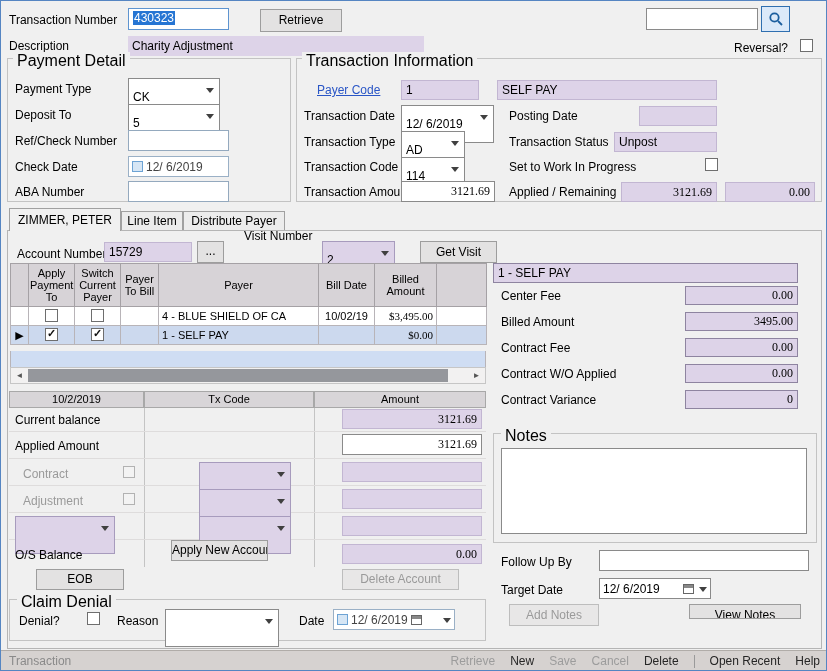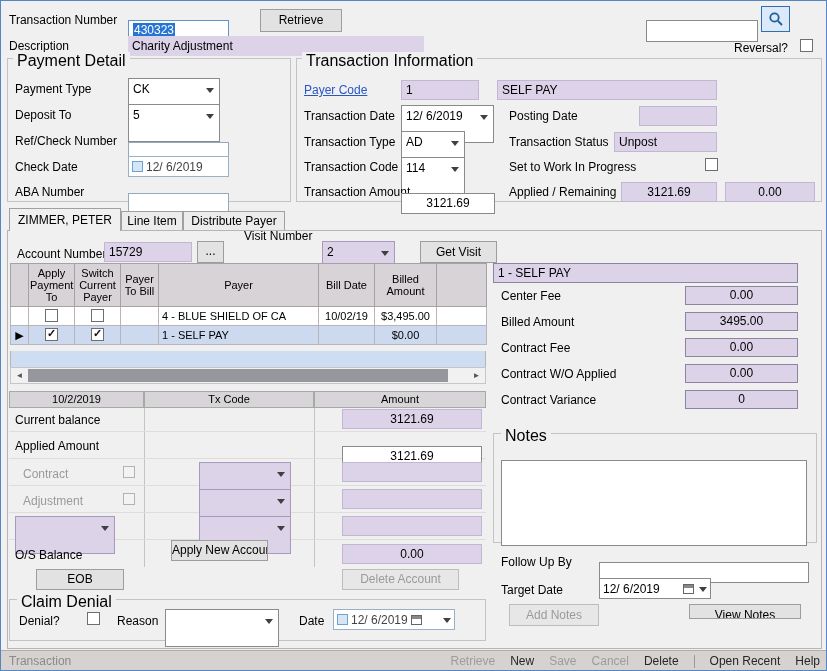"430323" .field { margin-top: 12px -> none }
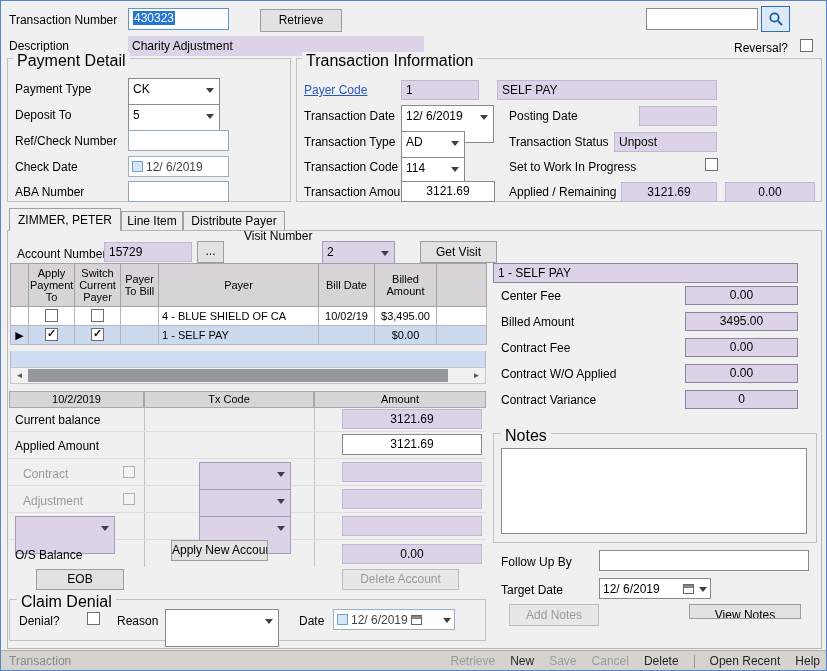"CK" .combo { padding: 0 16px 0 4px -> 8px 16px 0 4px }
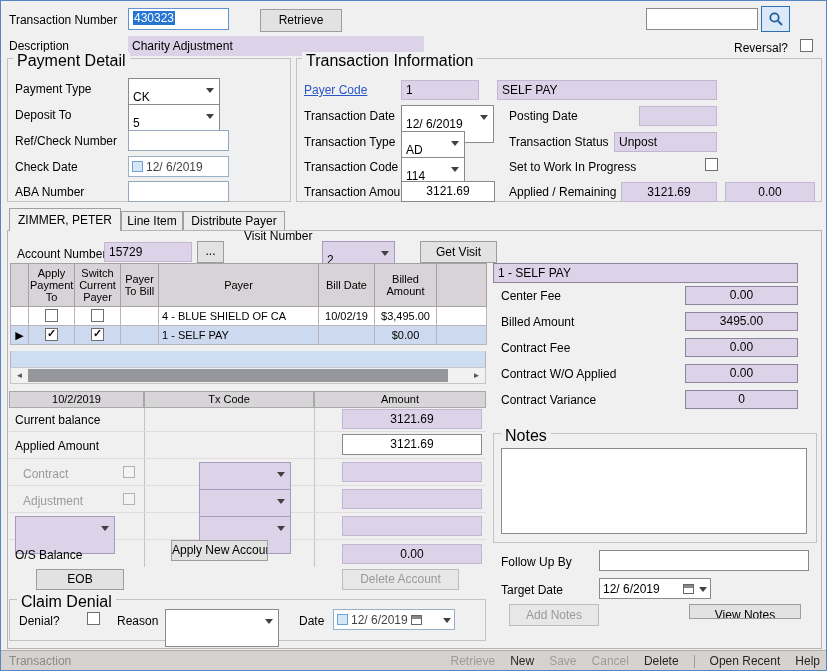"Payer Code" .link { margin-left: none -> 13px }
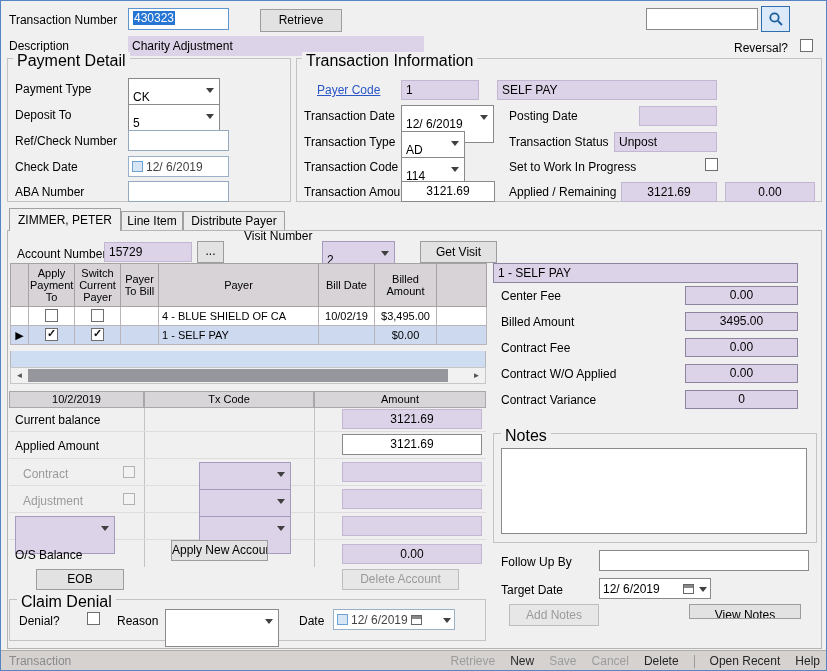"3121.69" .num { font-family: none -> Liberation Serif, serif; text-align: center -> right }
